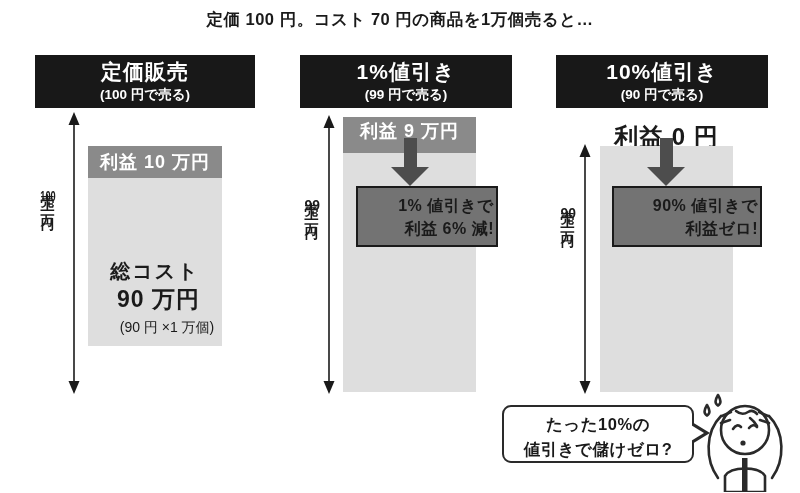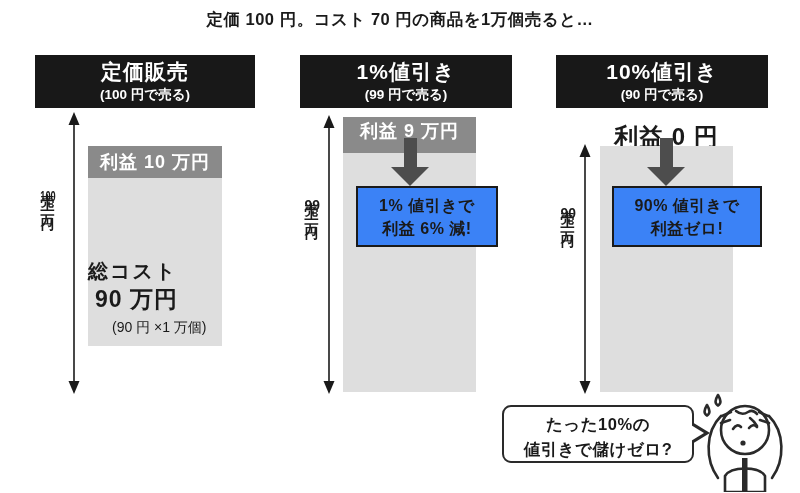"1% 値引きで" .callout { background: #3b82f6 -> #737373; text-align: center -> right }
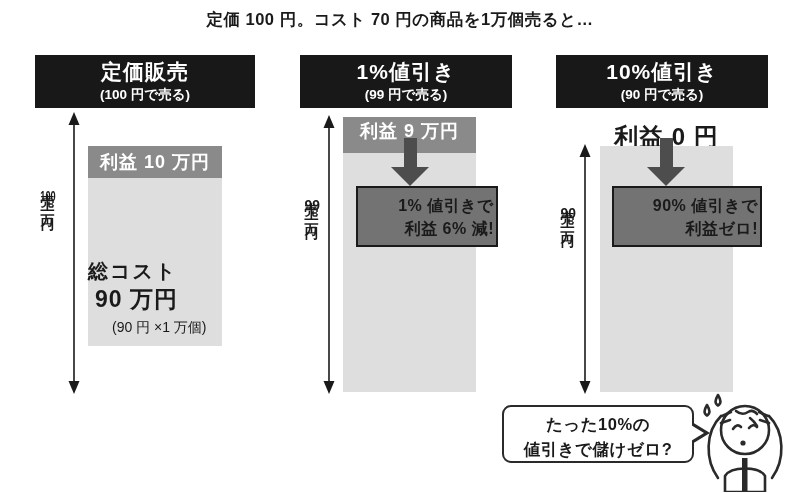"総コスト" .costblock { text-align: left -> center }
